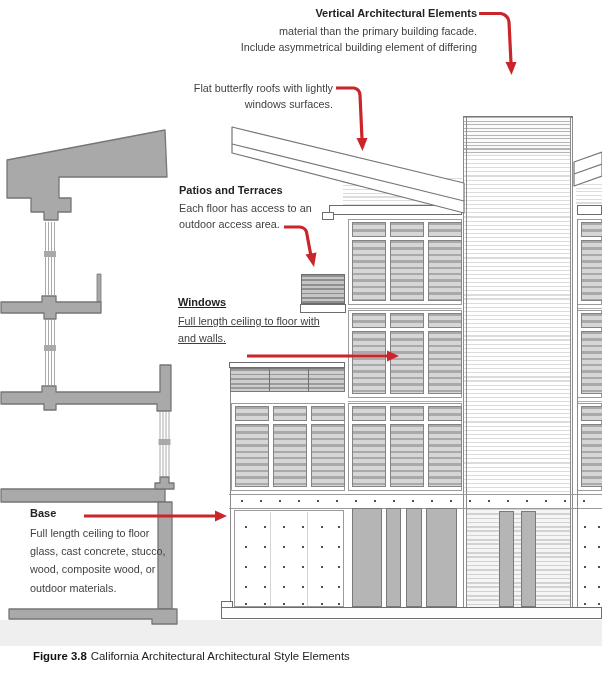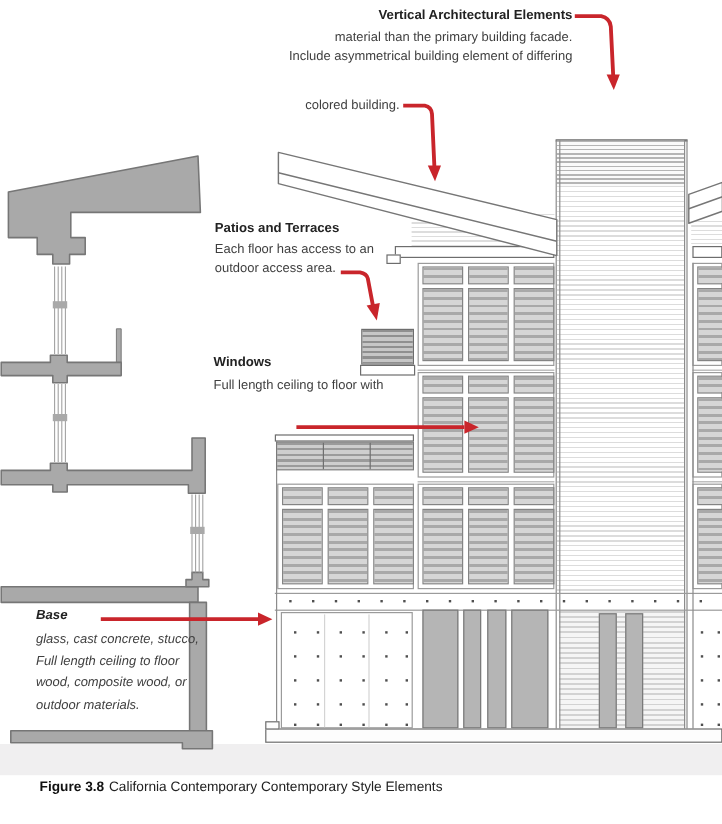"Flat butterfly roofs with lightly" div { html: none -> <div>Flat butterfly roofs with lightly</div> }
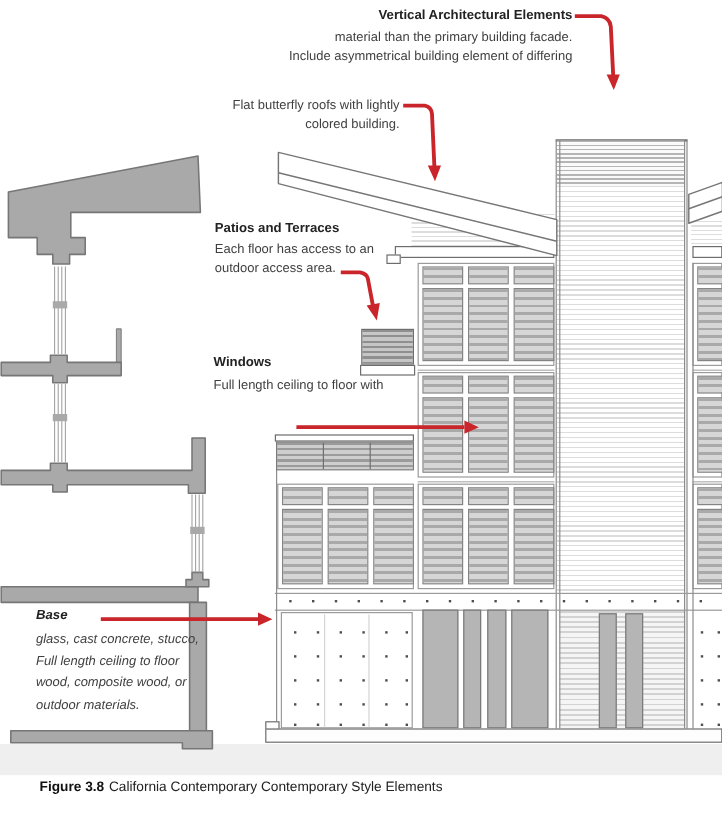"colored building." div { text: colored building -> windows surfaces }
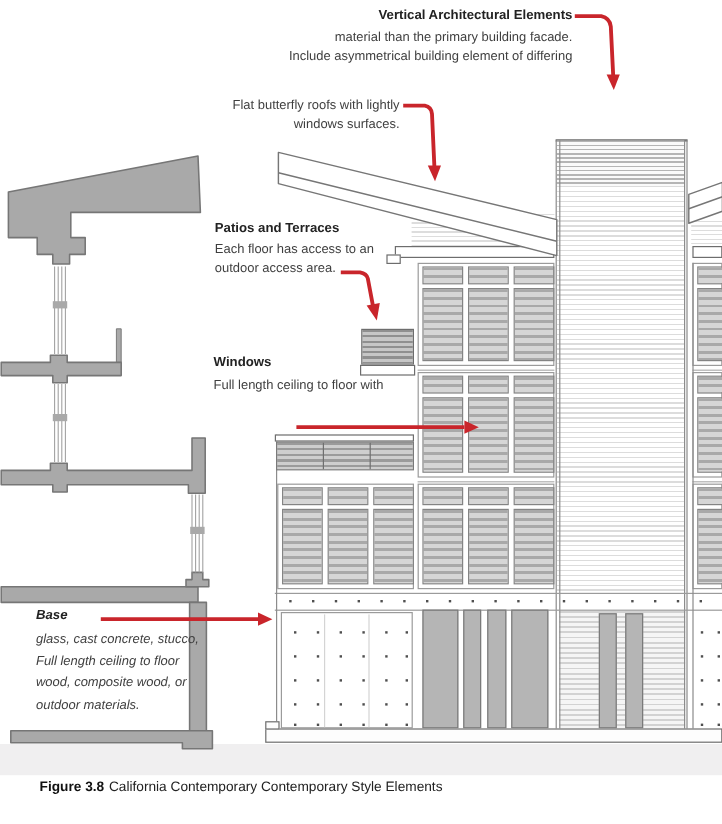"Windows" .lbl.lh17 div { text-decoration: none -> underline }
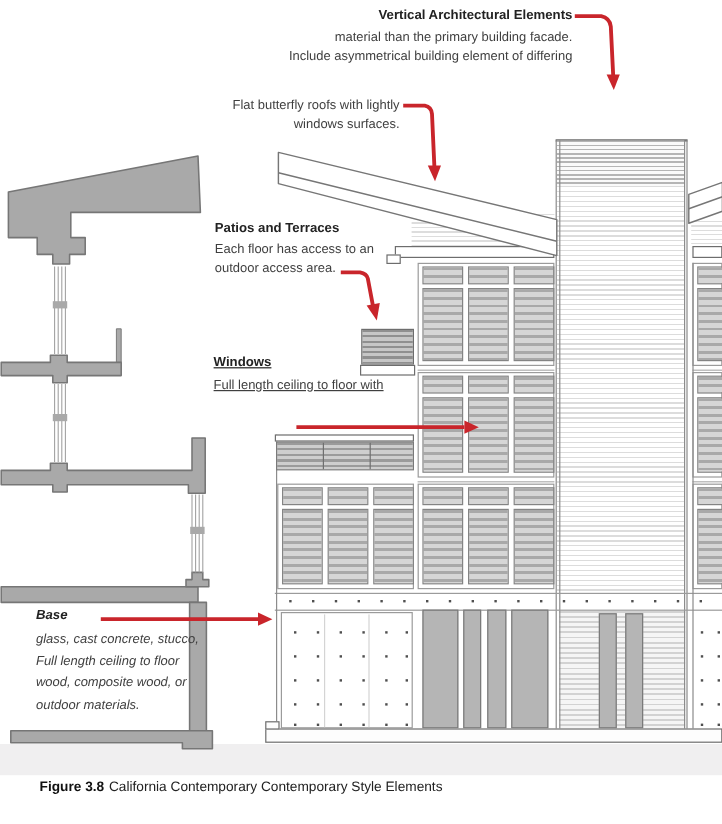"and walls." div { html: none -> <div>and walls.</div> }
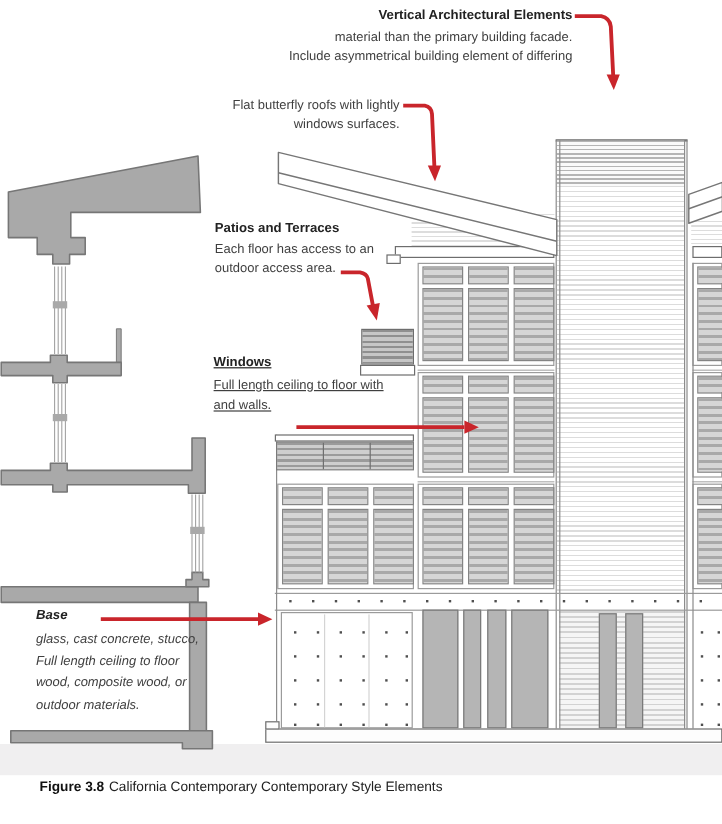"Base" div.lbl { font-style: italic -> none }
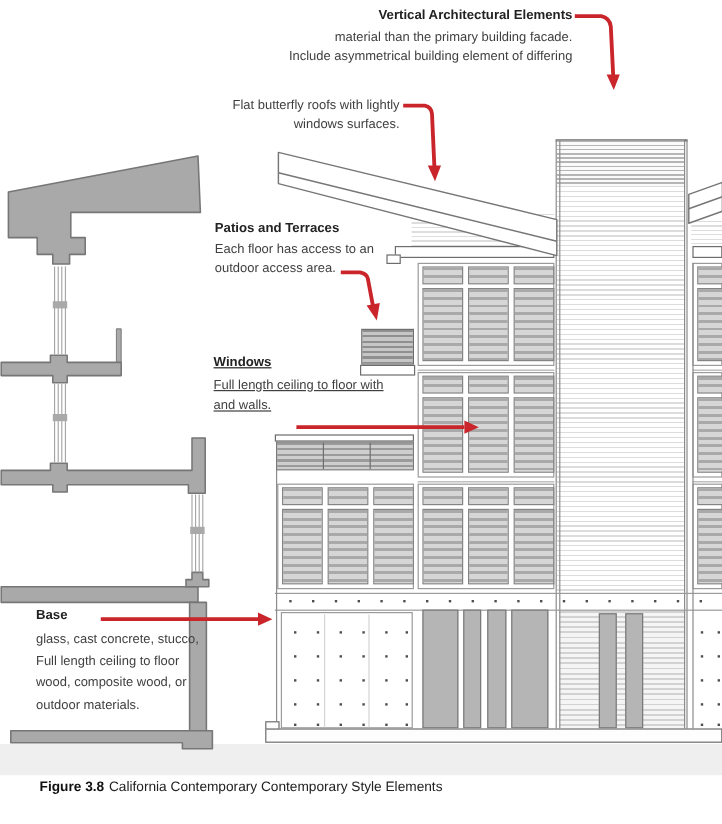"glass, cast concrete, stucco," div { order: before "Full length ceiling to floor" -> after "Full length ceiling to floor" }
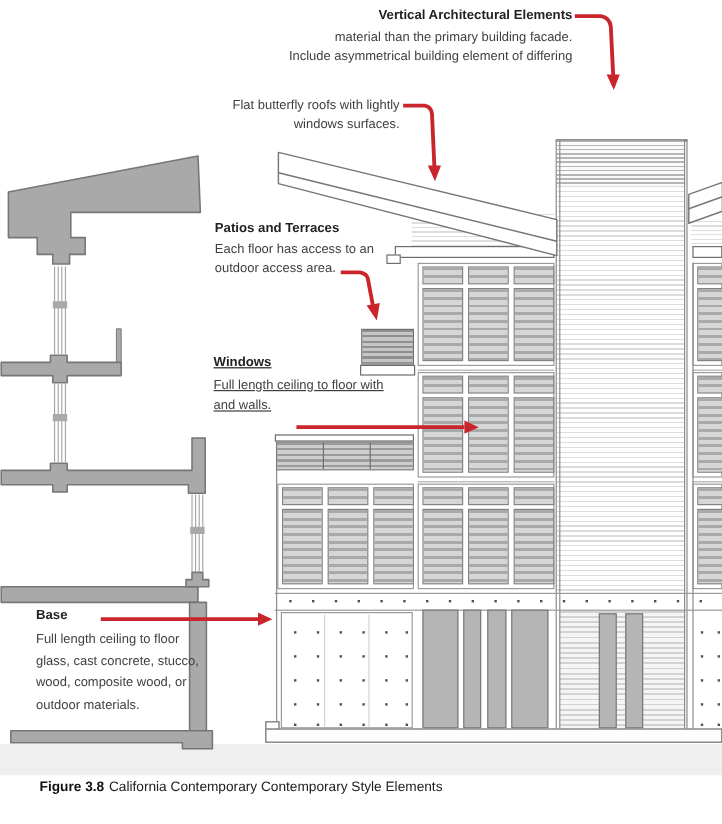"California Contemporary Contemporary" span { text: Contemporary Contemporary -> Architectural Architectural }
